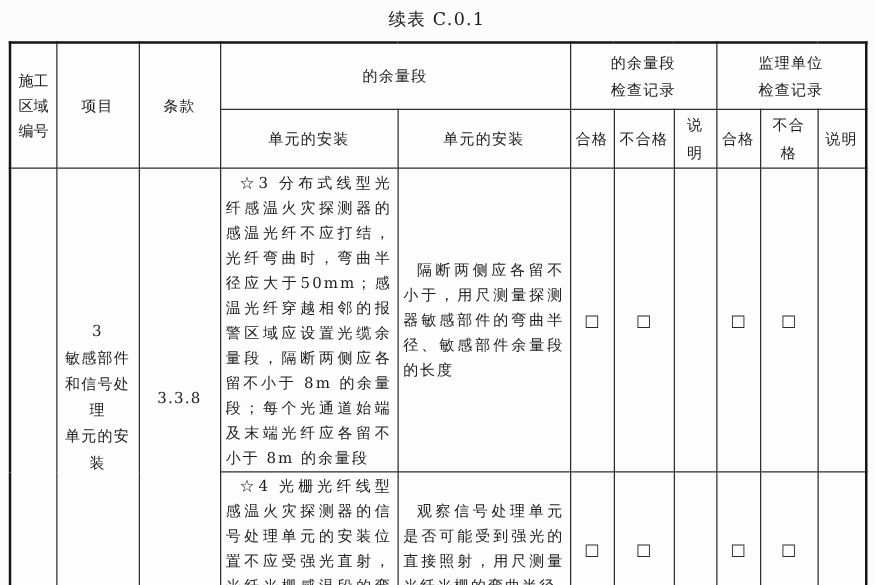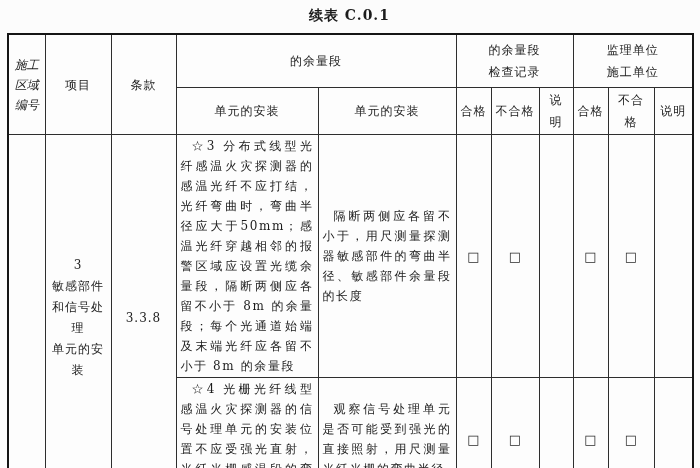"续表 C.0.1" .doc-title { font-weight: bold -> normal }
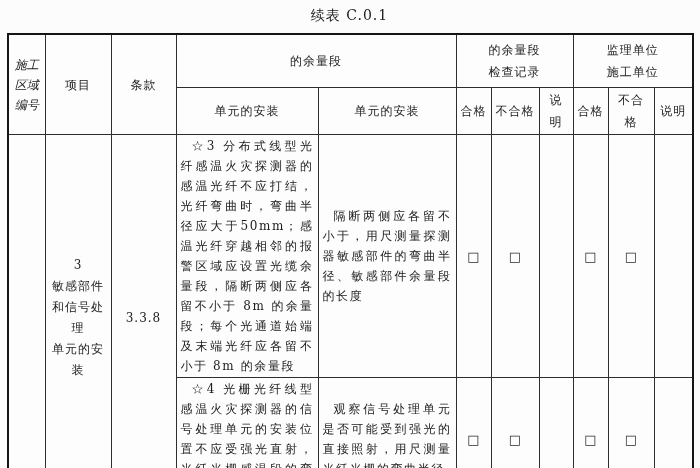"监理单位" td.hc { text: 施工单位 -> 检查记录 }
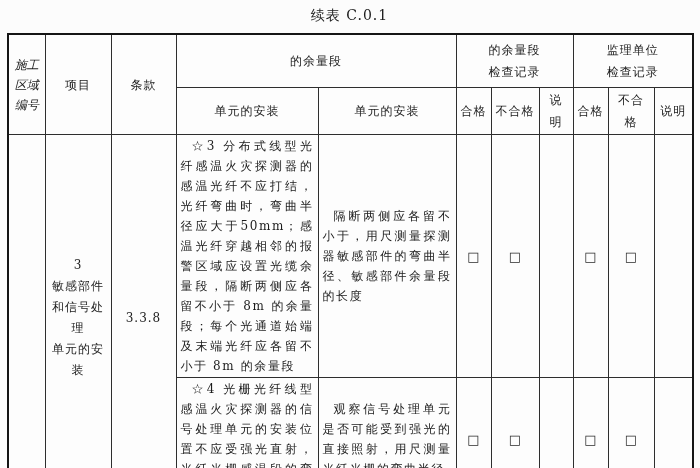"施工" td.area-head { font-style: italic -> none }
